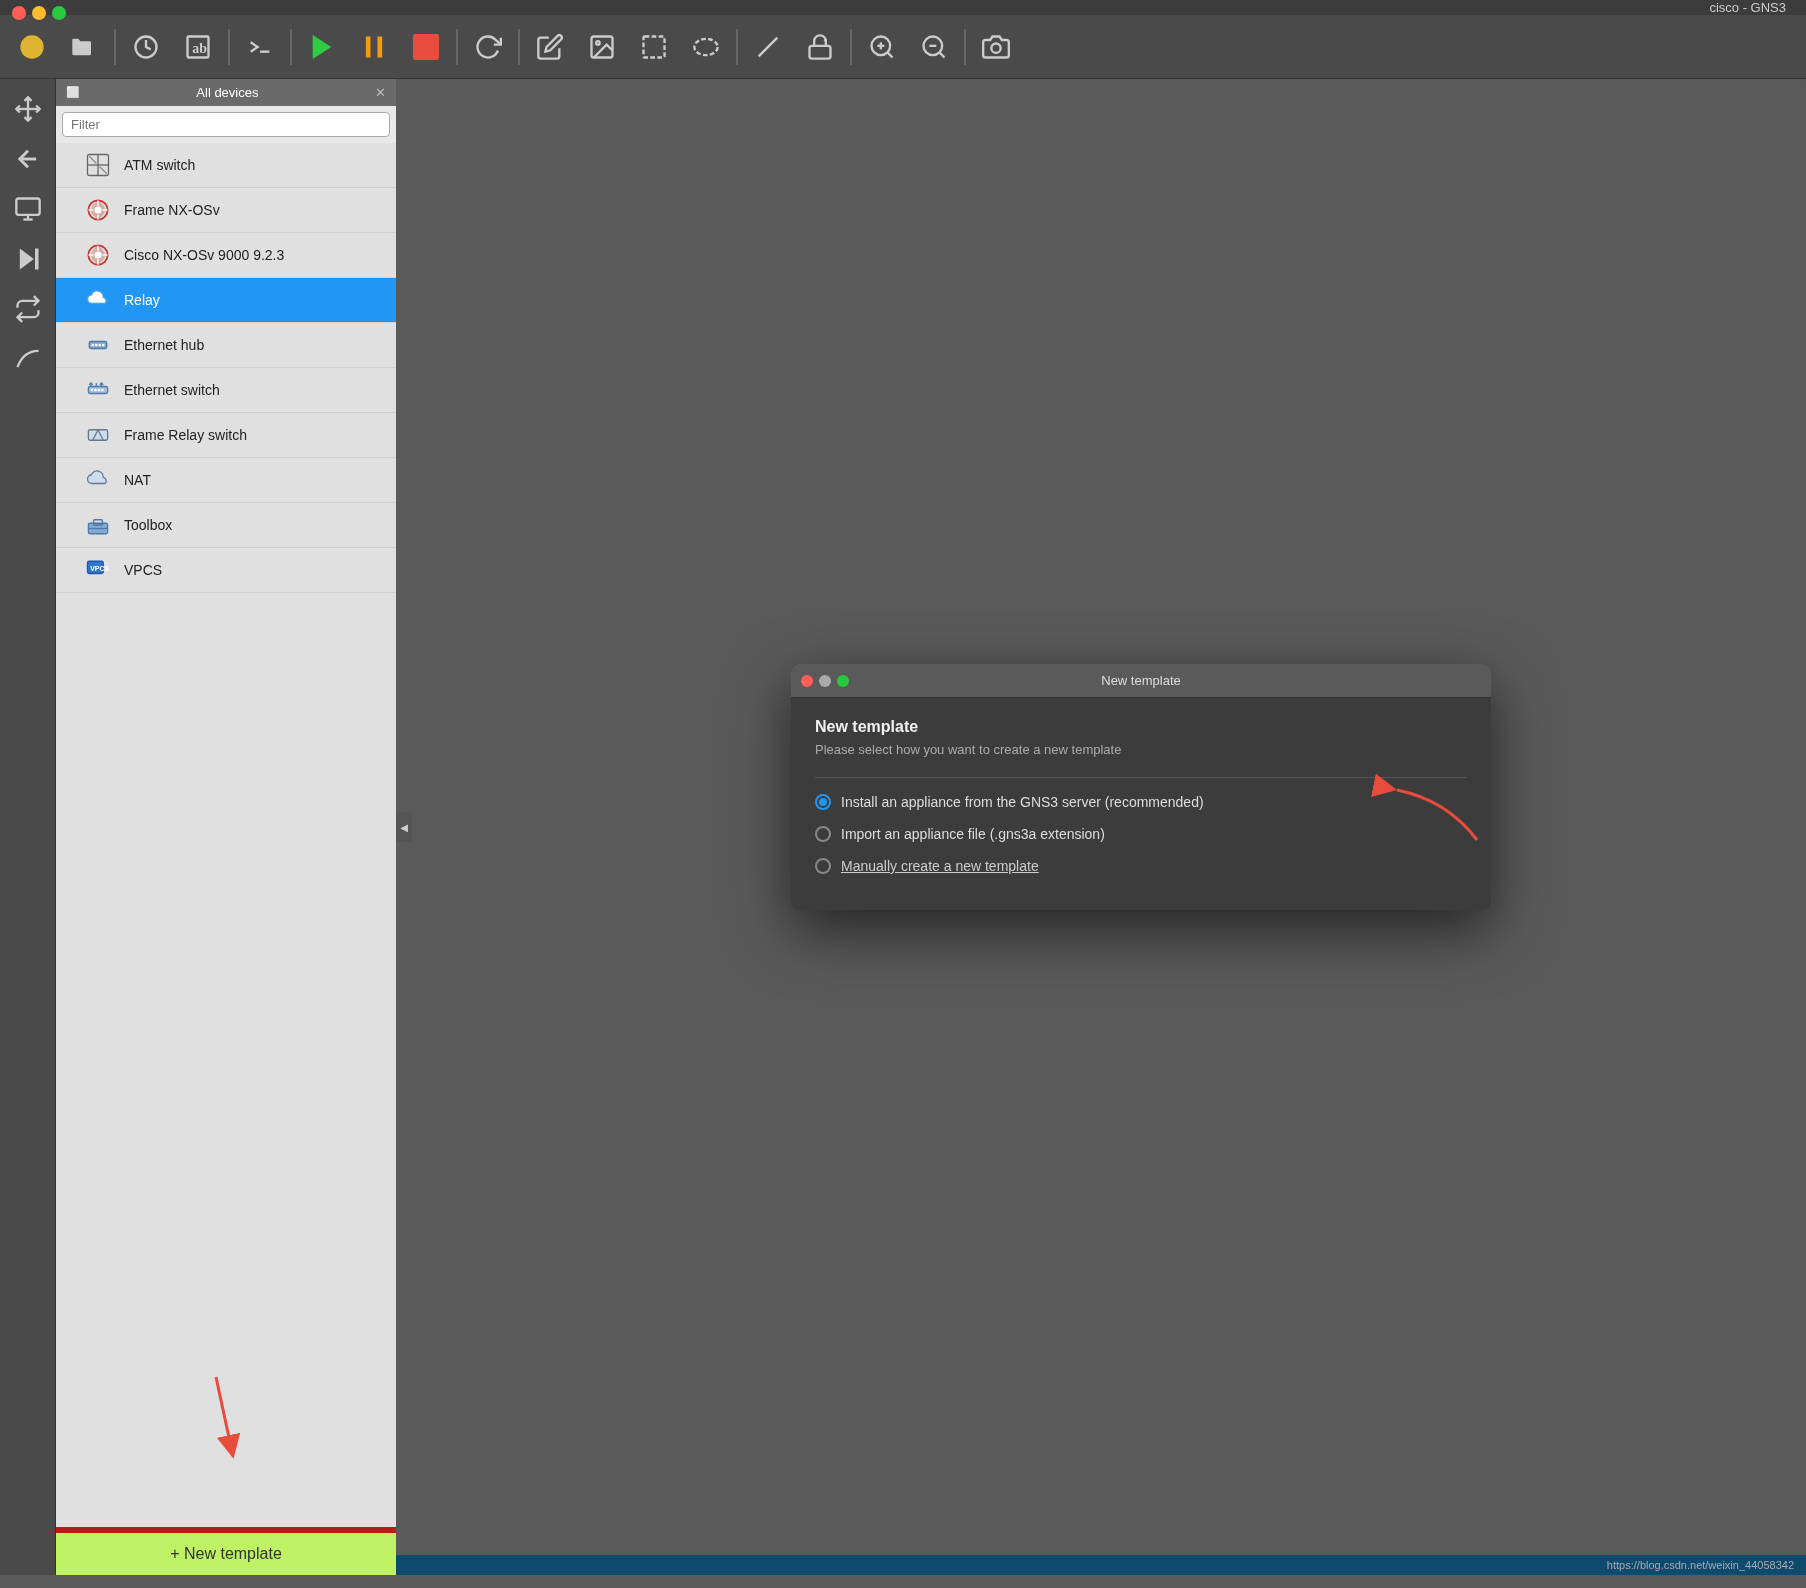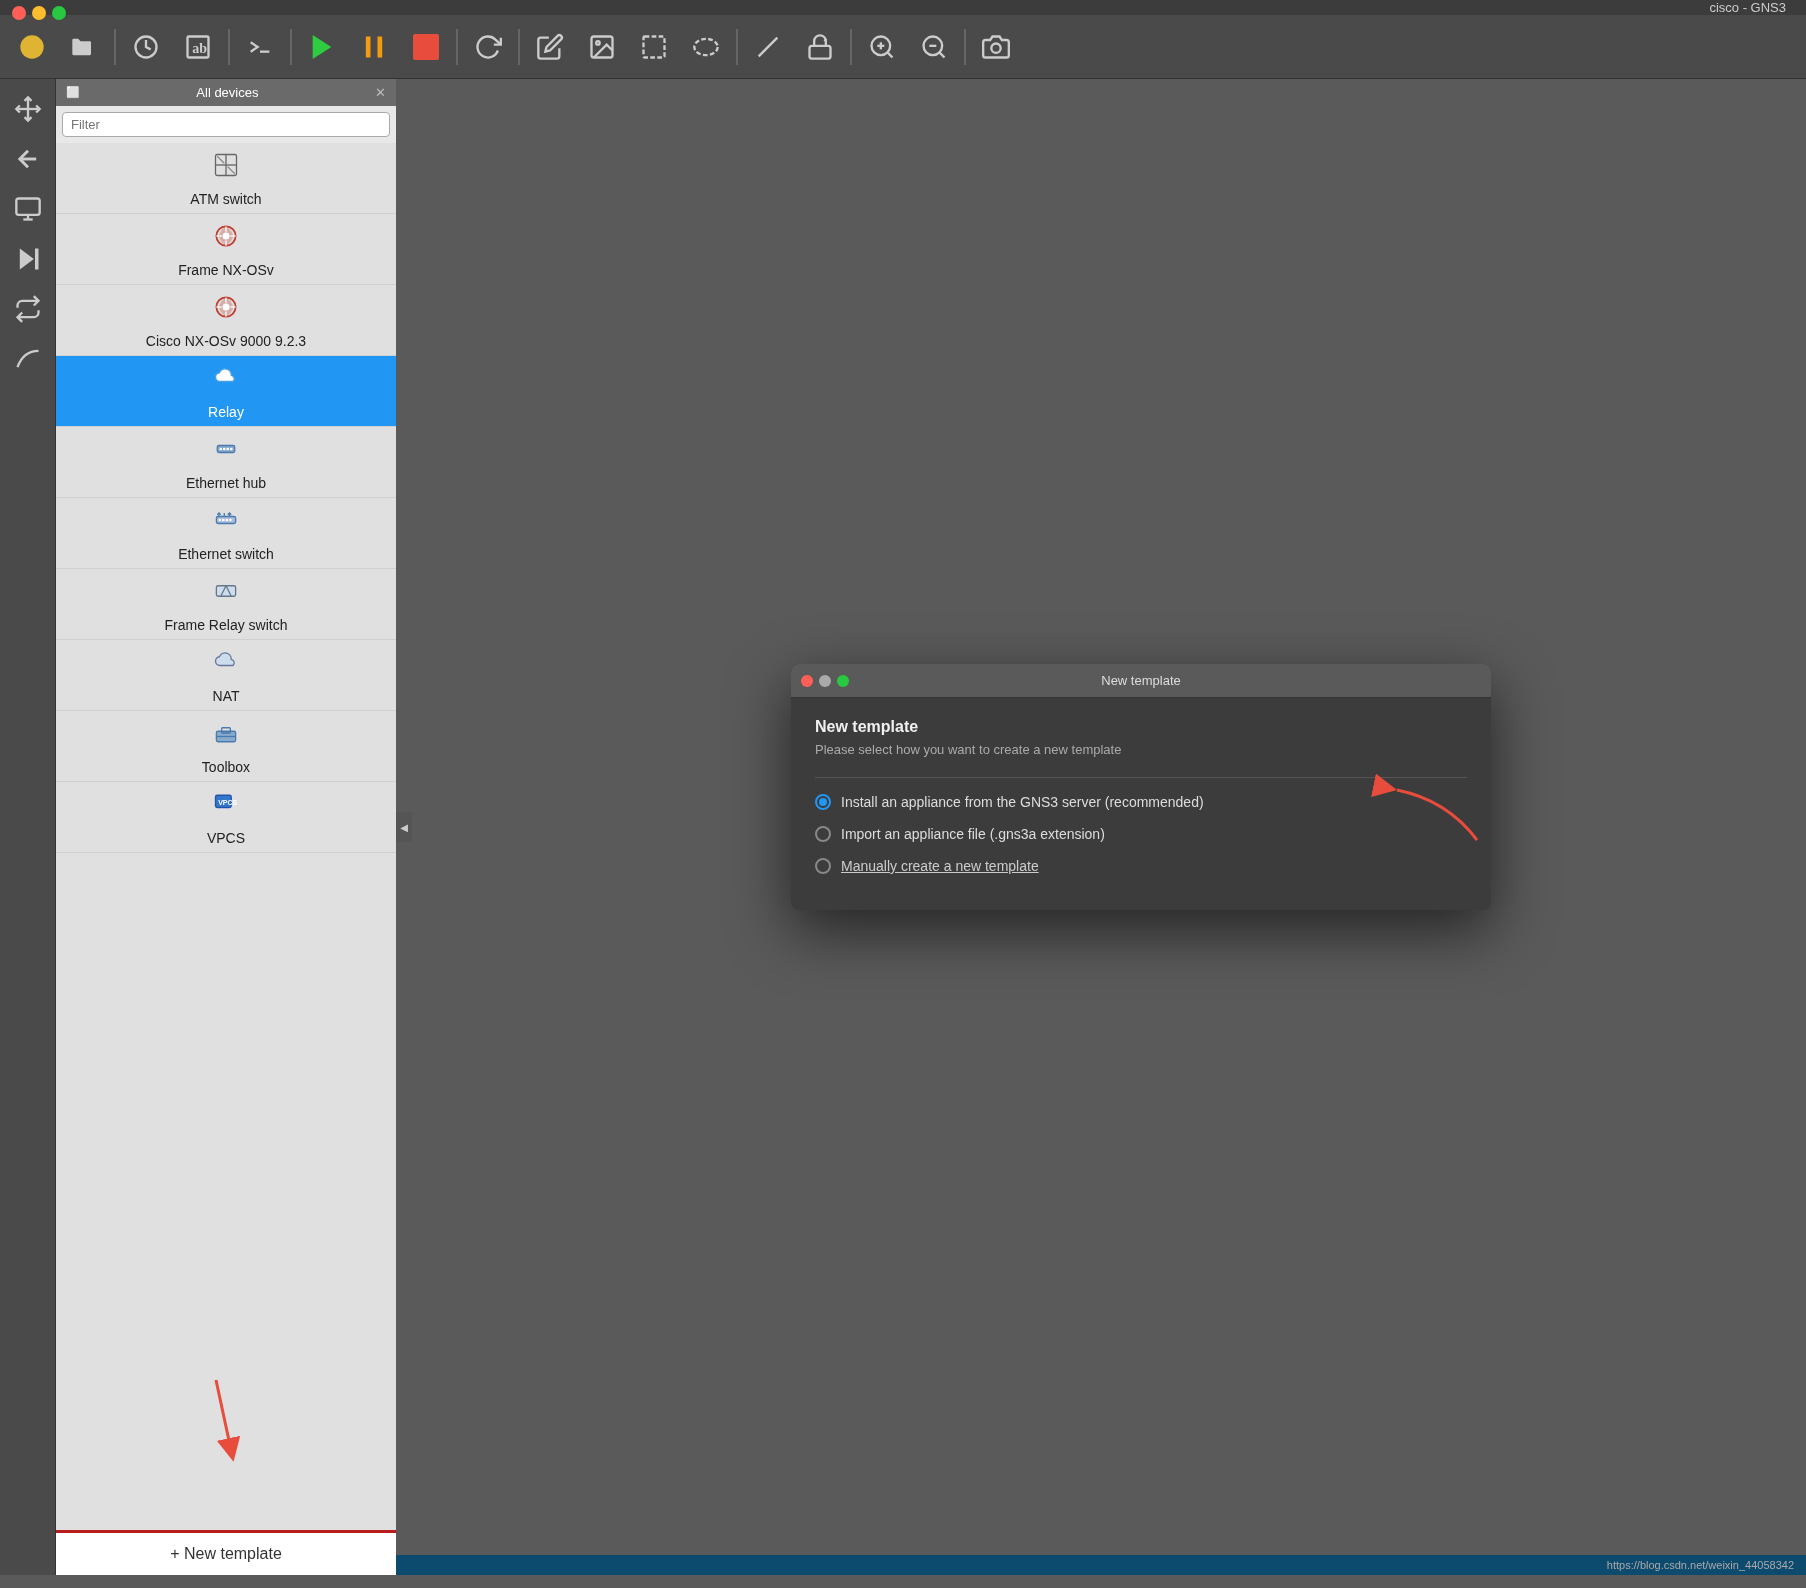"ATM switch" .device-item { flex-direction: column -> none }
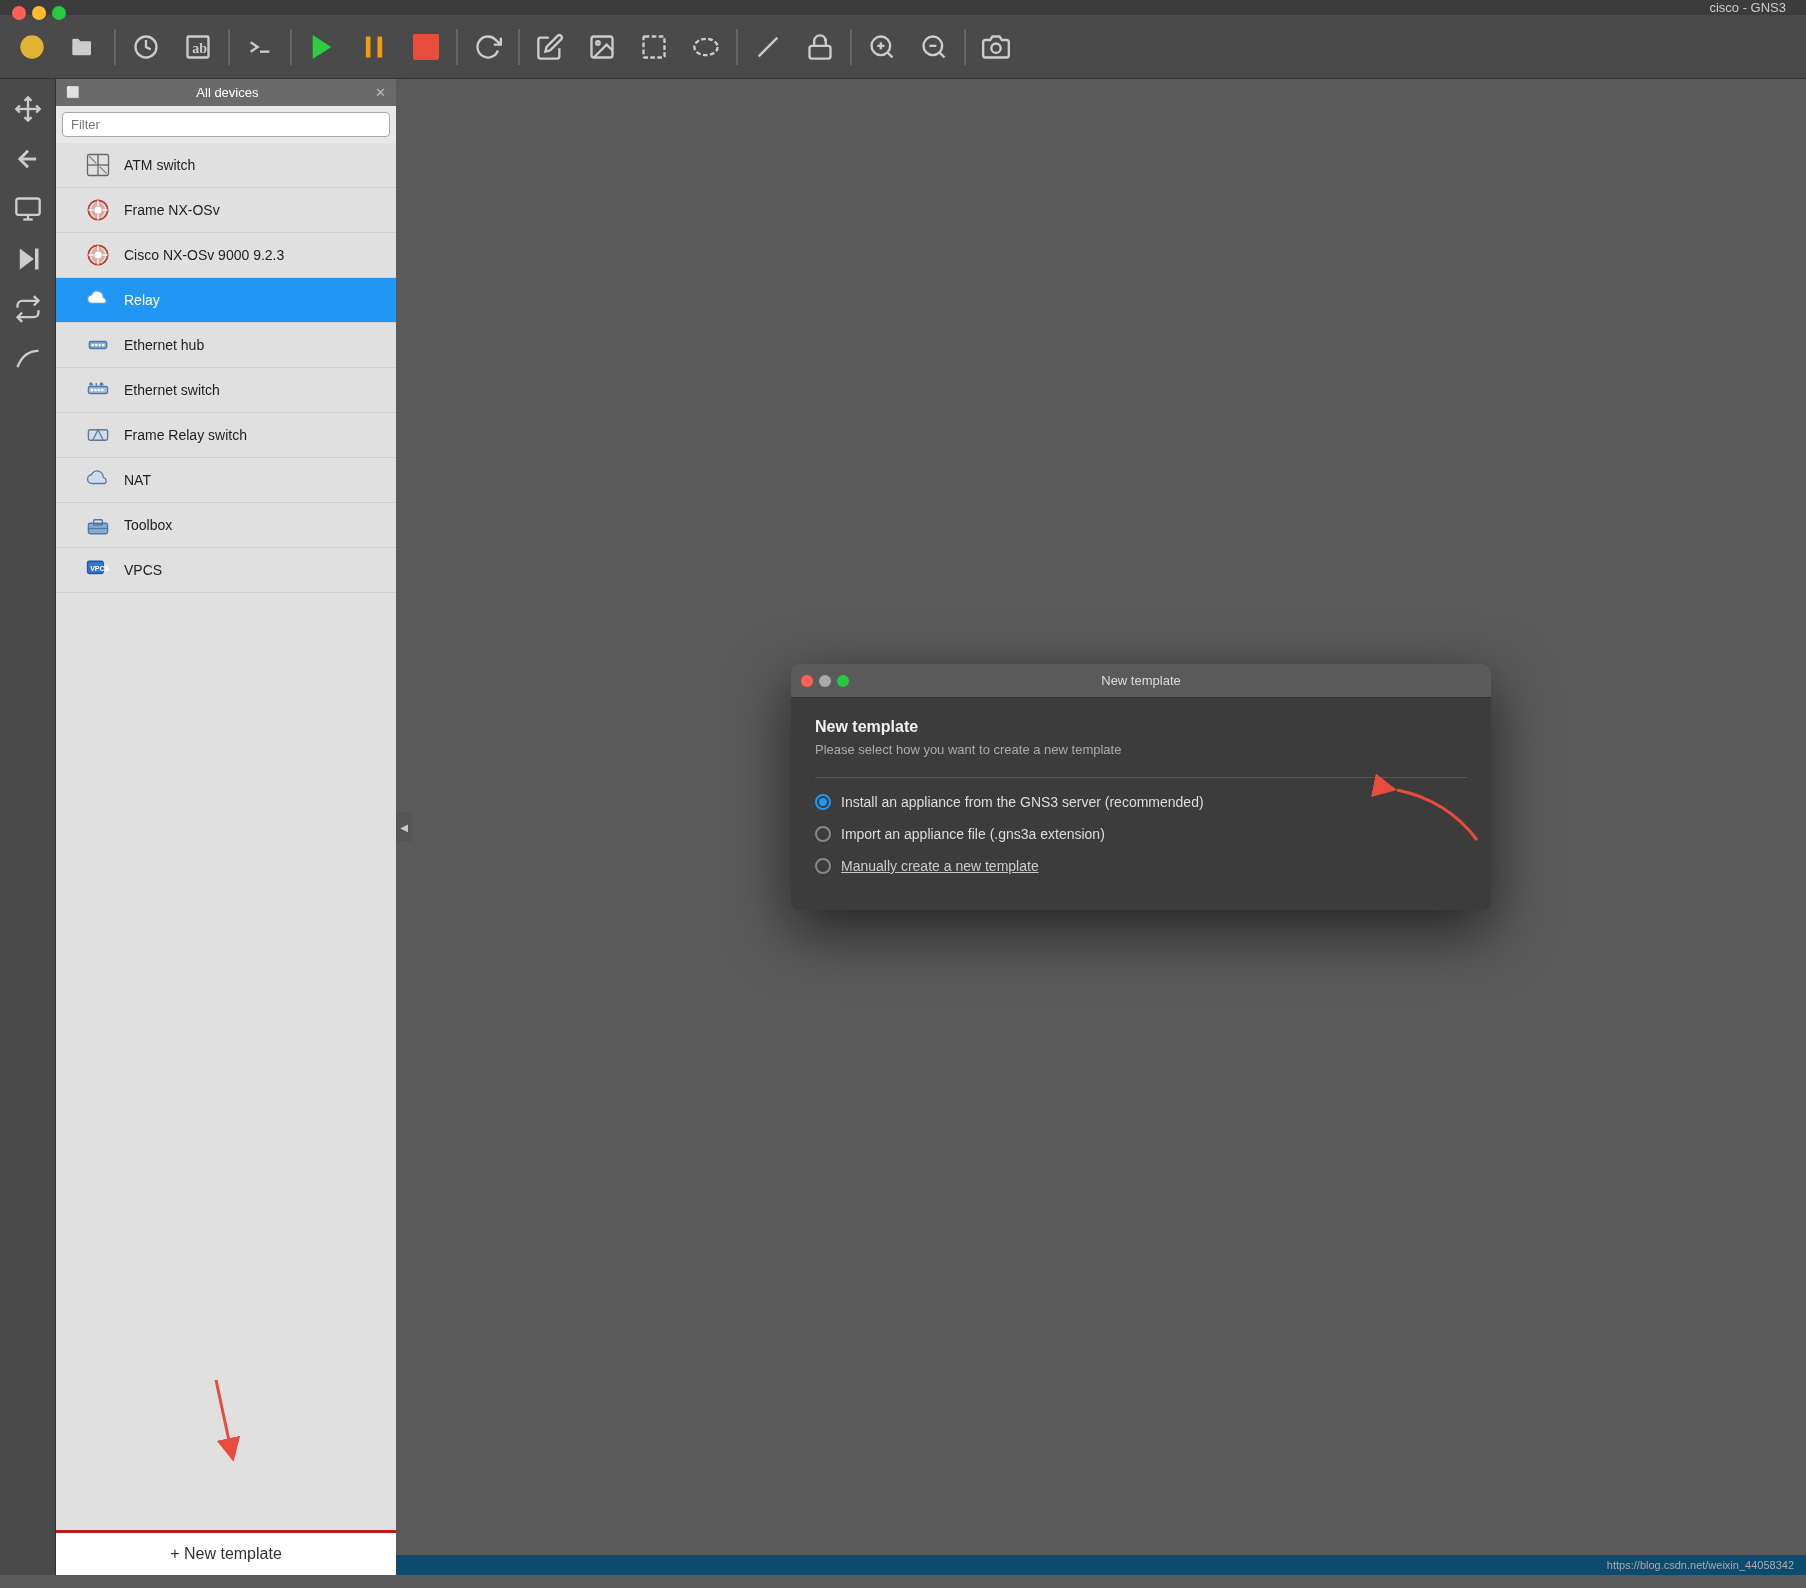"+ New template" .new-template-bar { background: #ffffff -> #bef264; border-top: 3px solid #b91c1c -> 6px solid #b91c1c }
